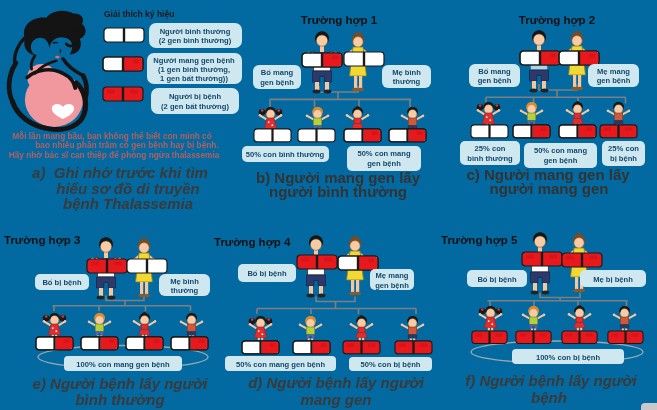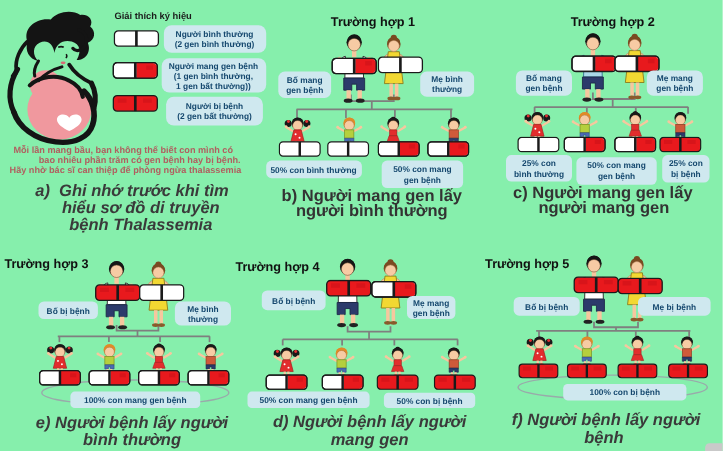"Giải thích ký hiệu" #page { background: #86efac -> #0369a1 }
